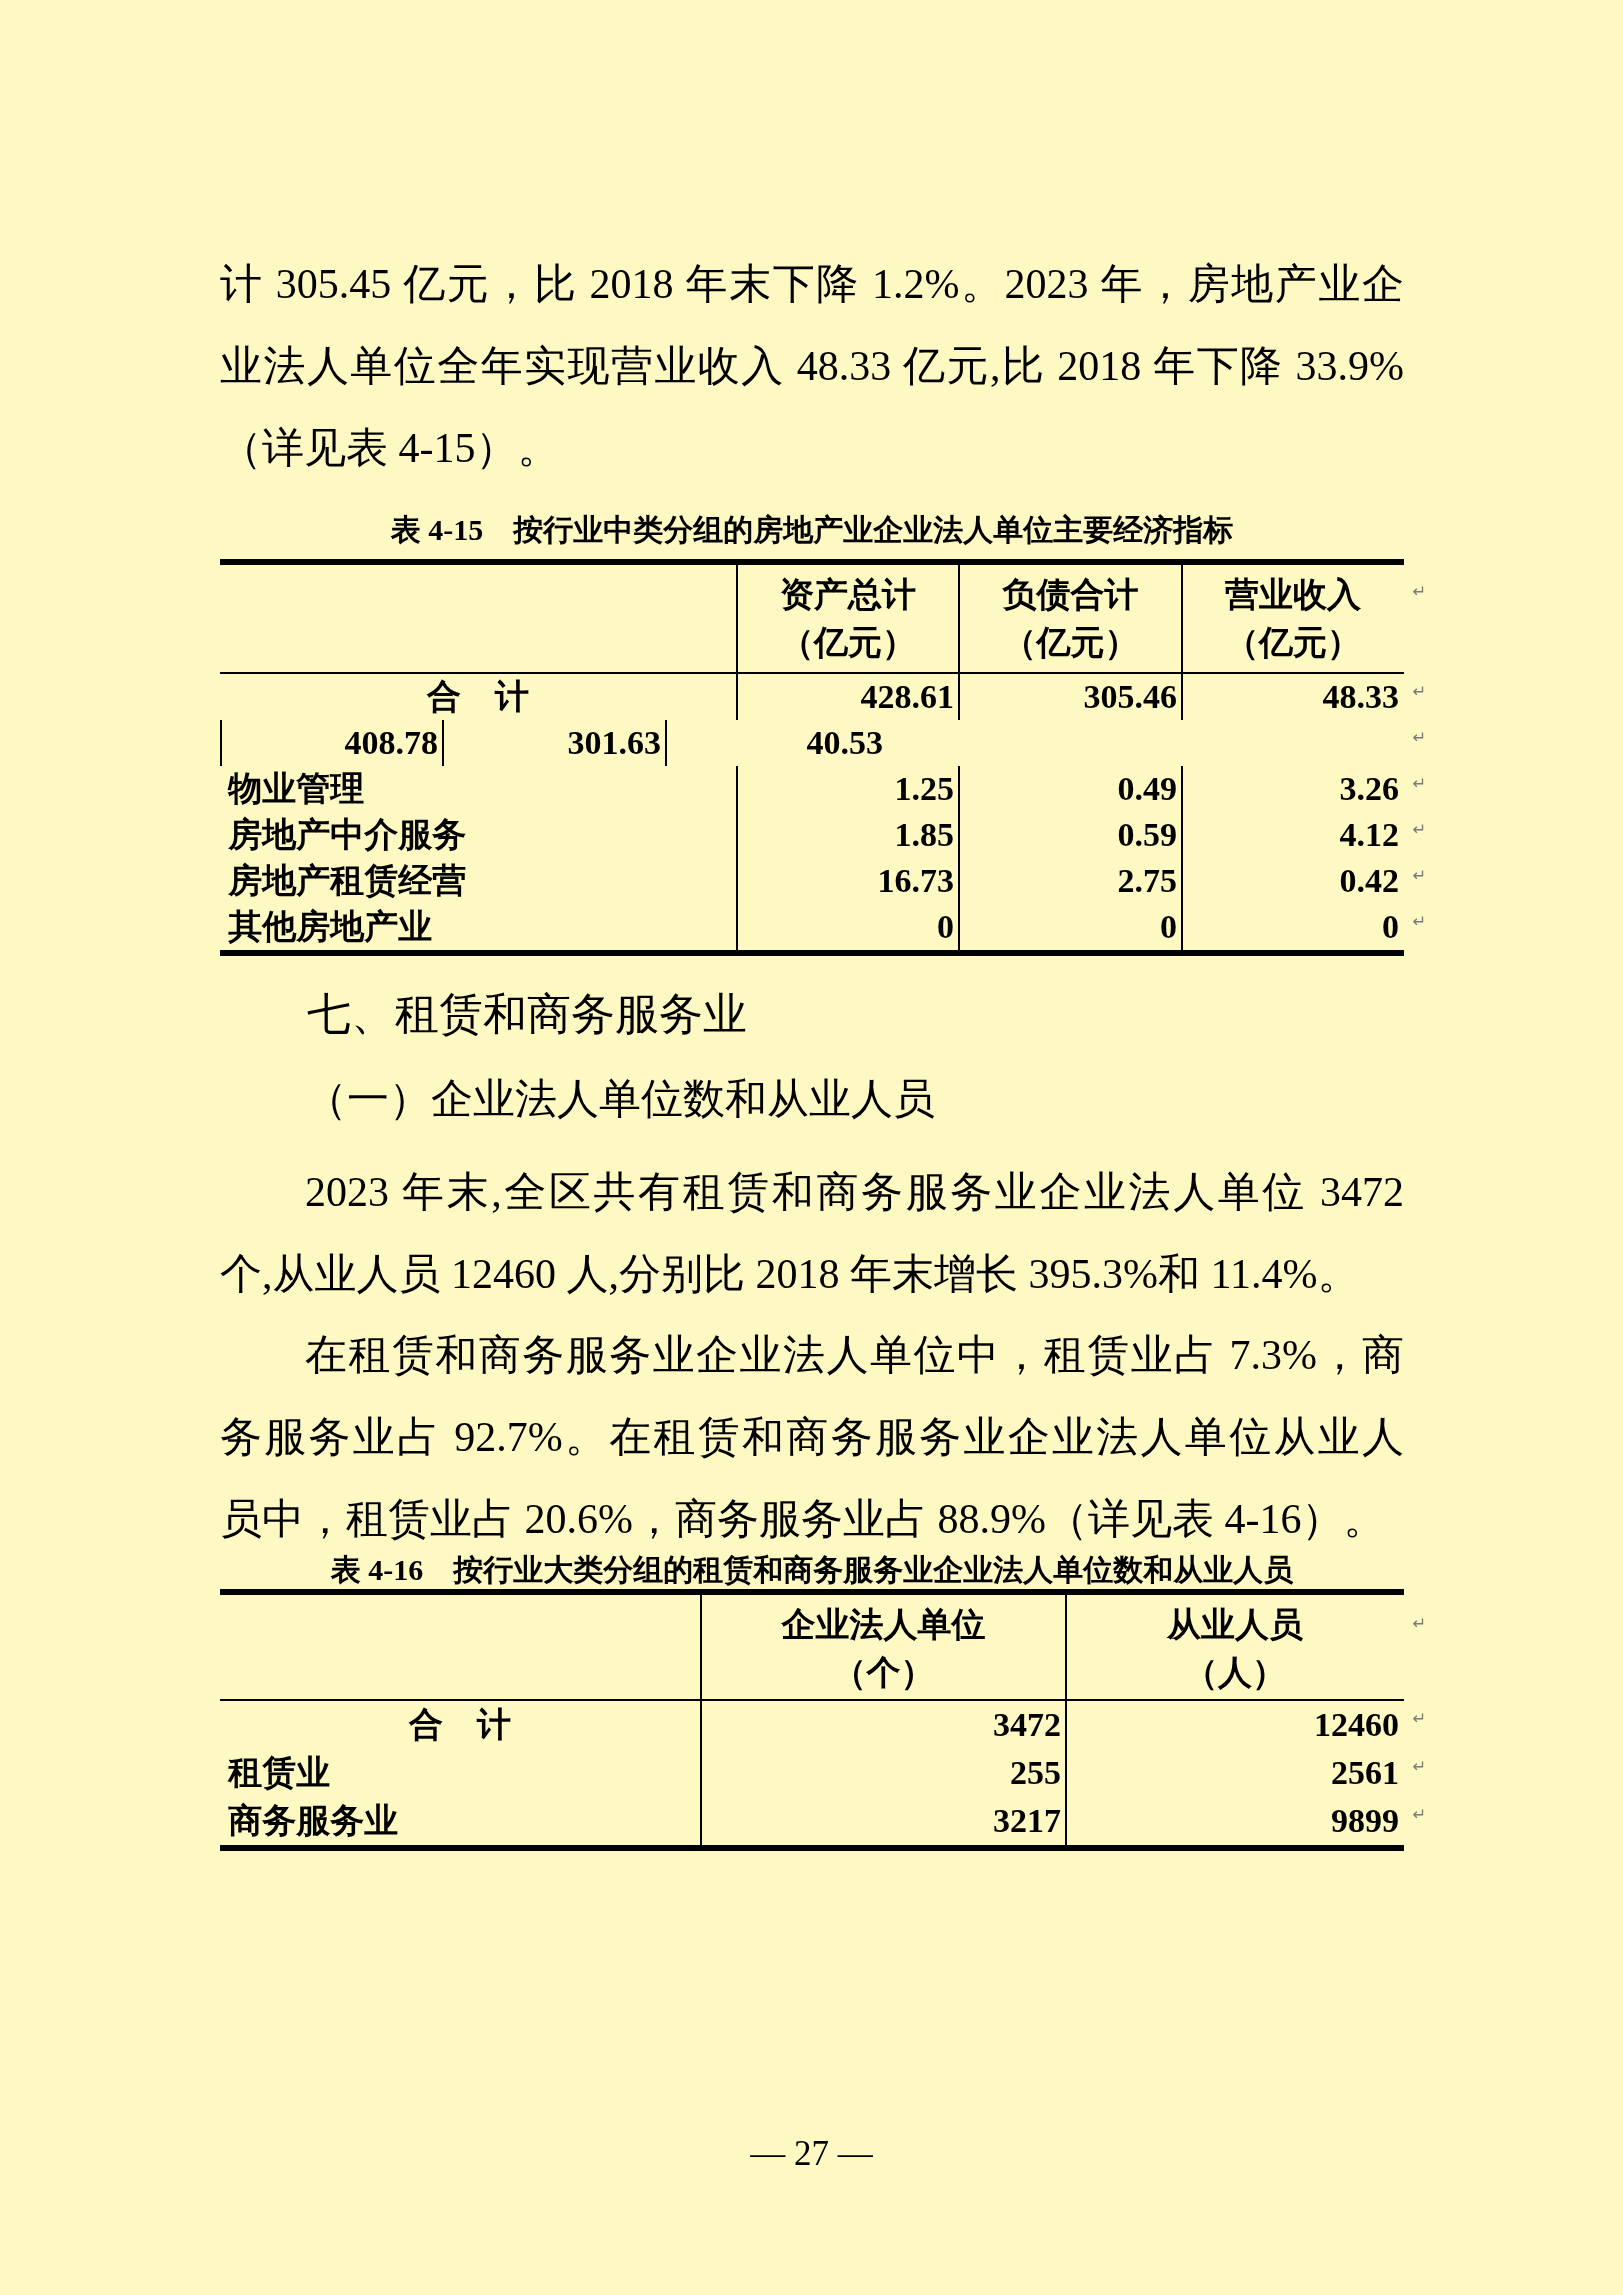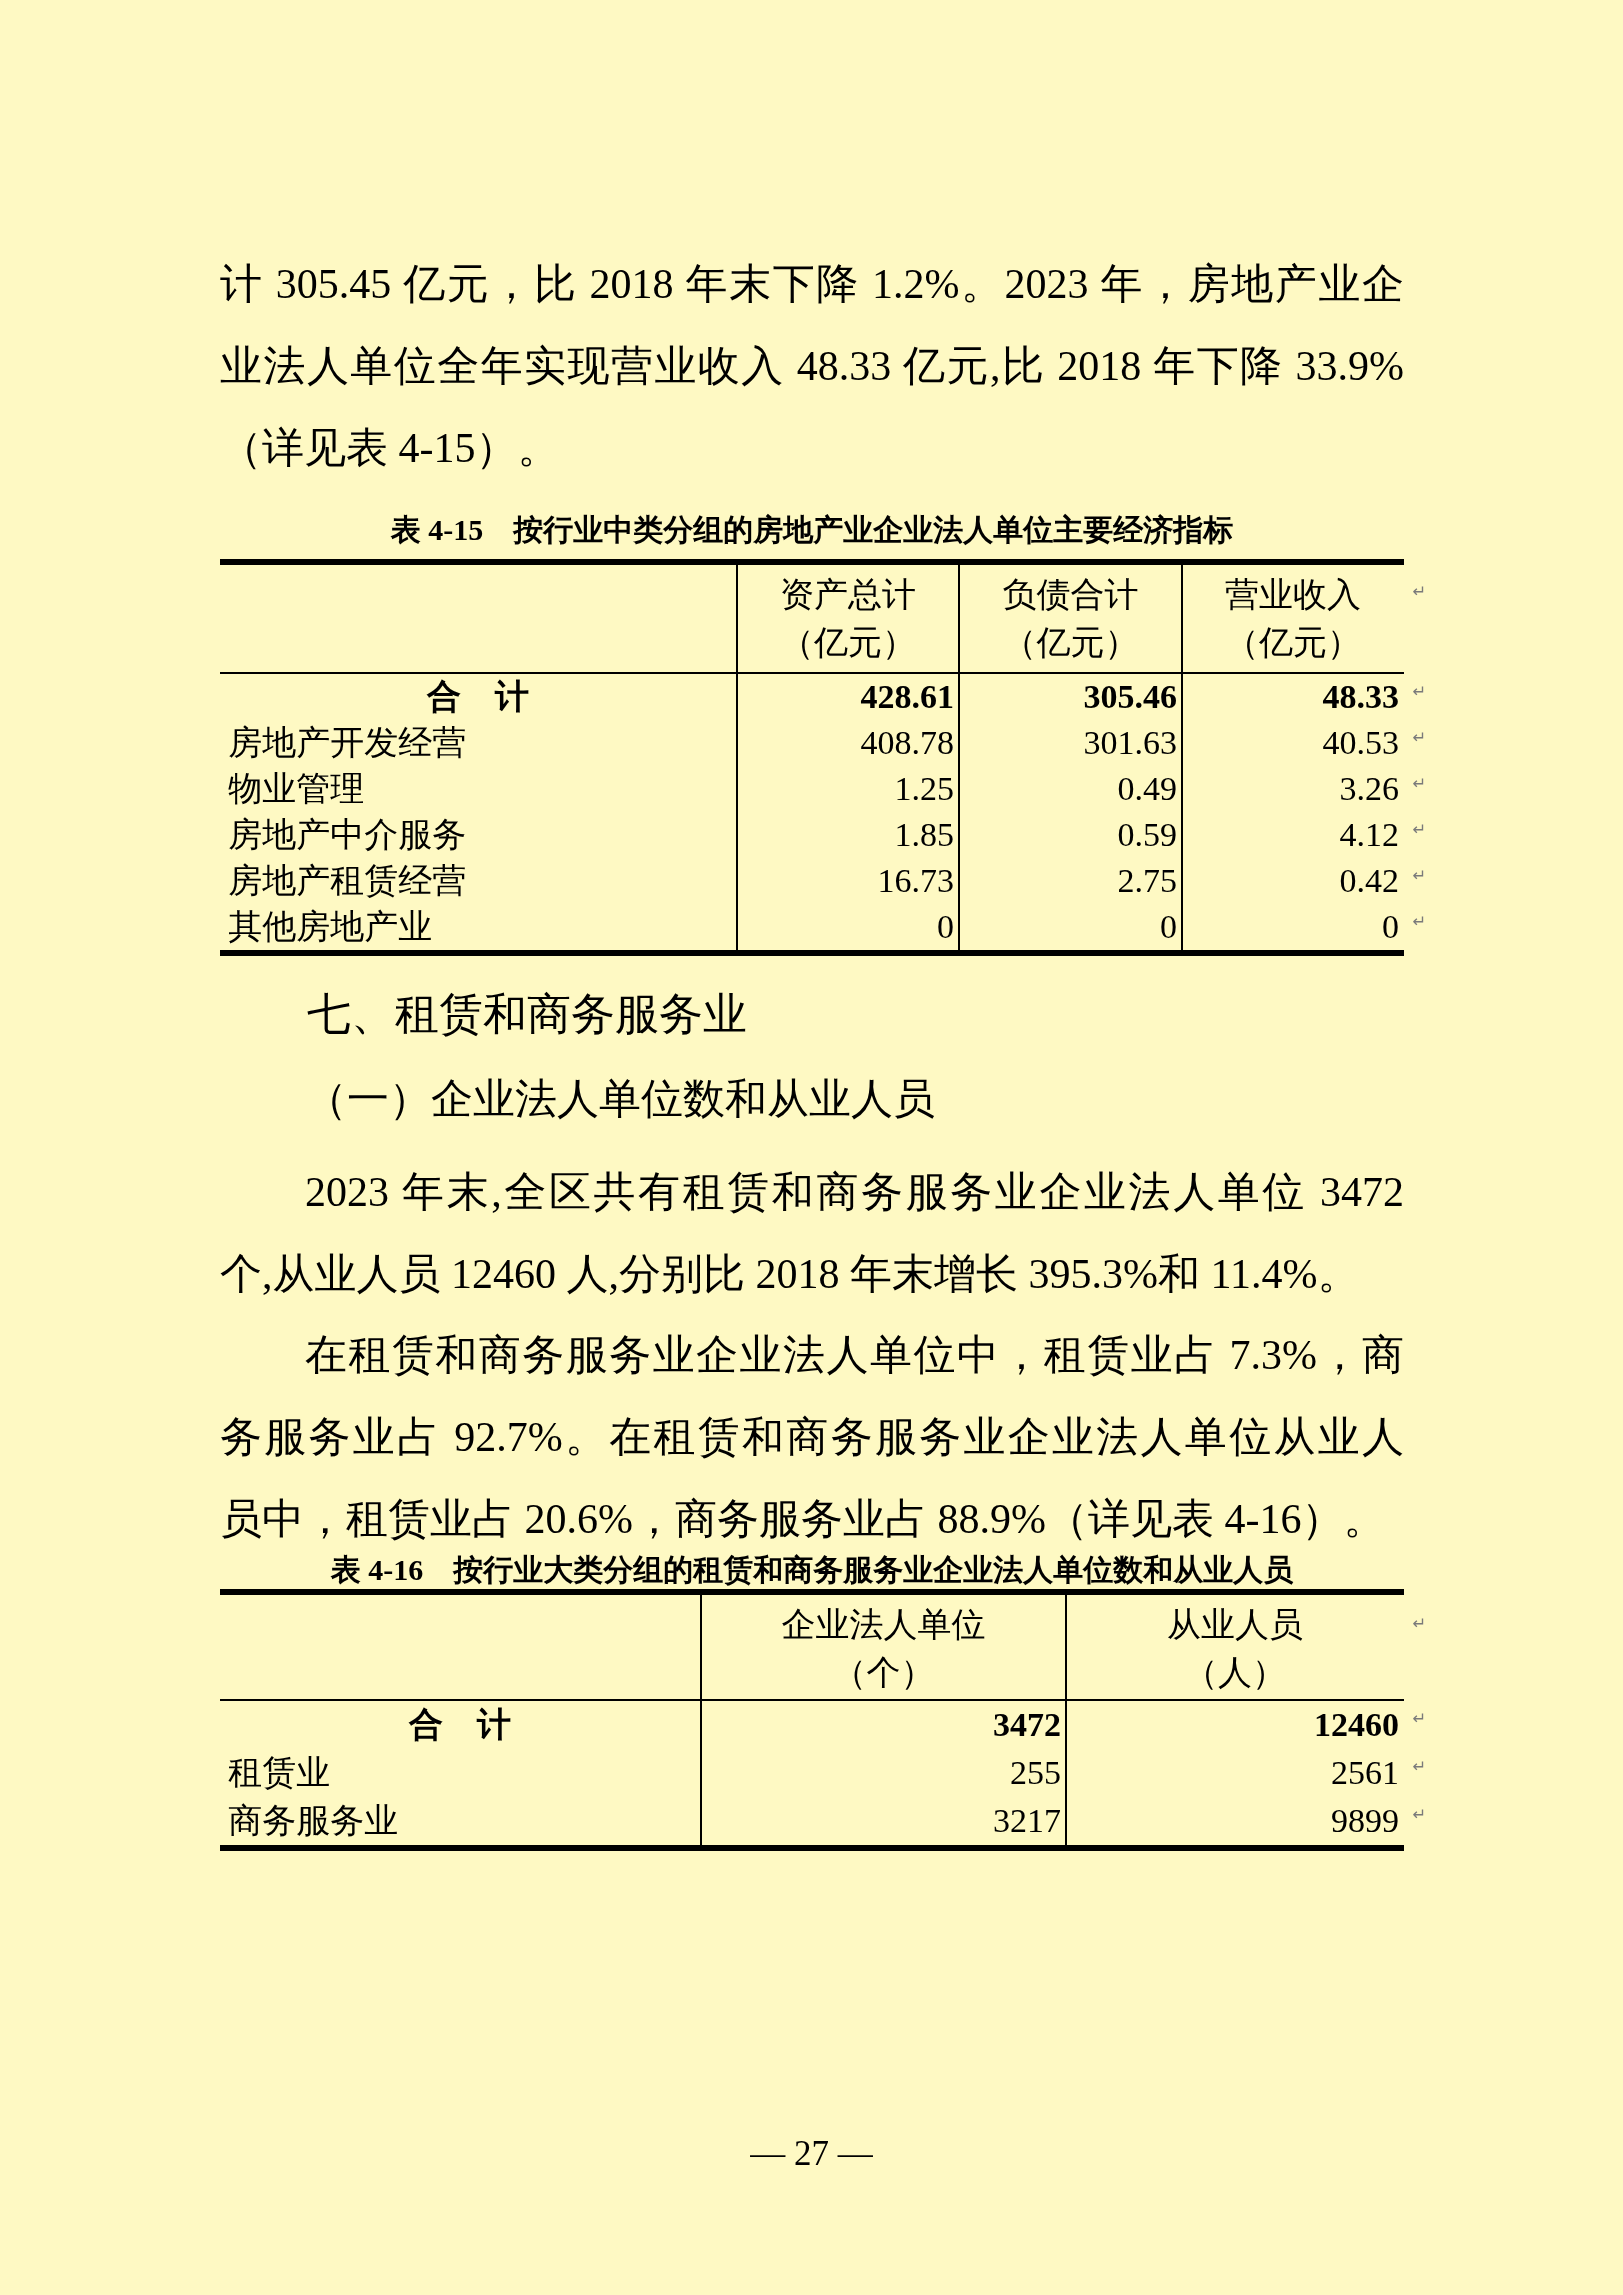"资产总计" .cell { font-weight: none -> bold }
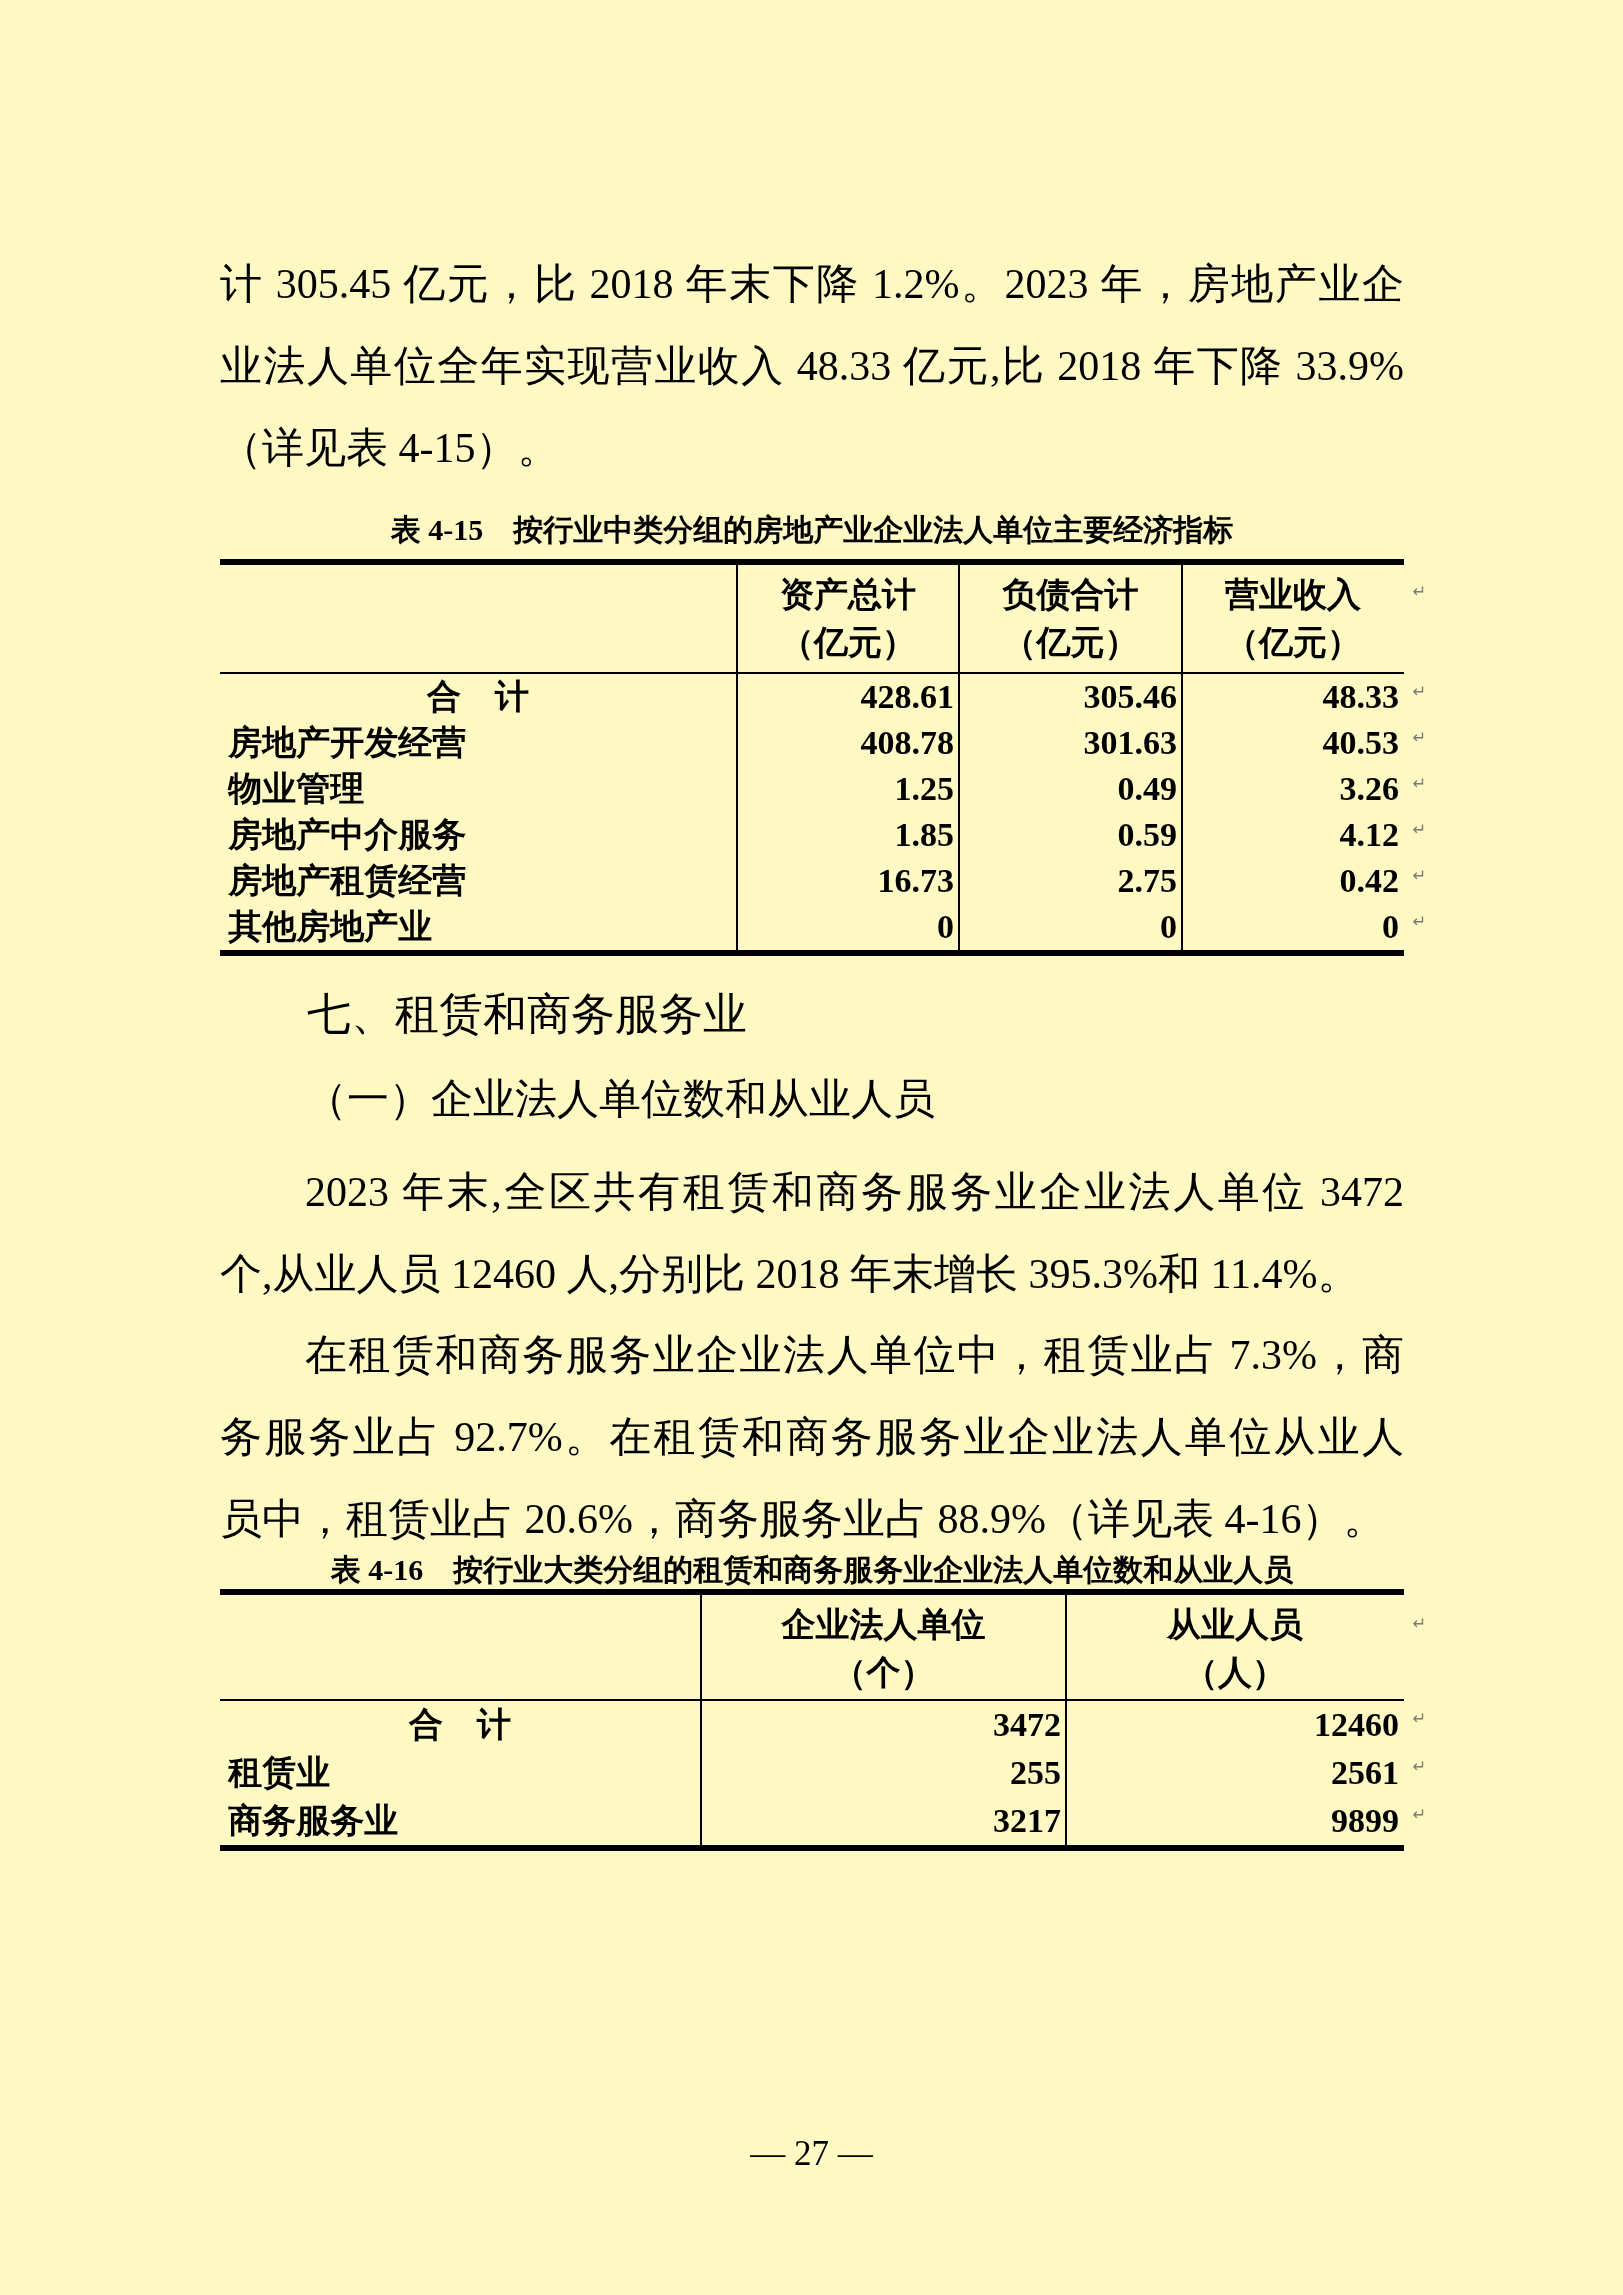"房地产开发经营" div.cell { html: <div>房地产开发经营</div> -> none }
